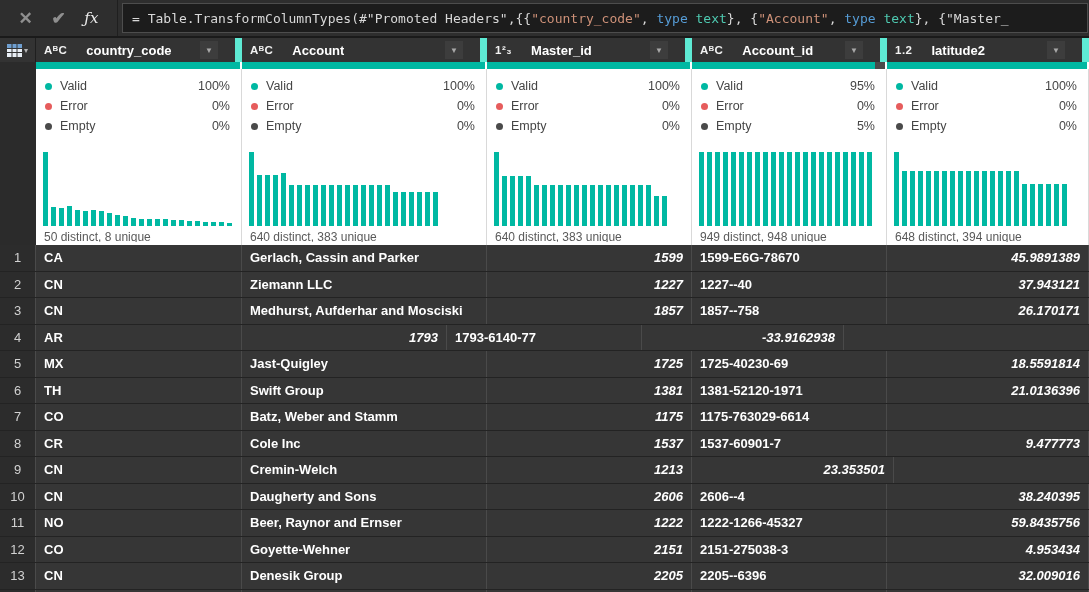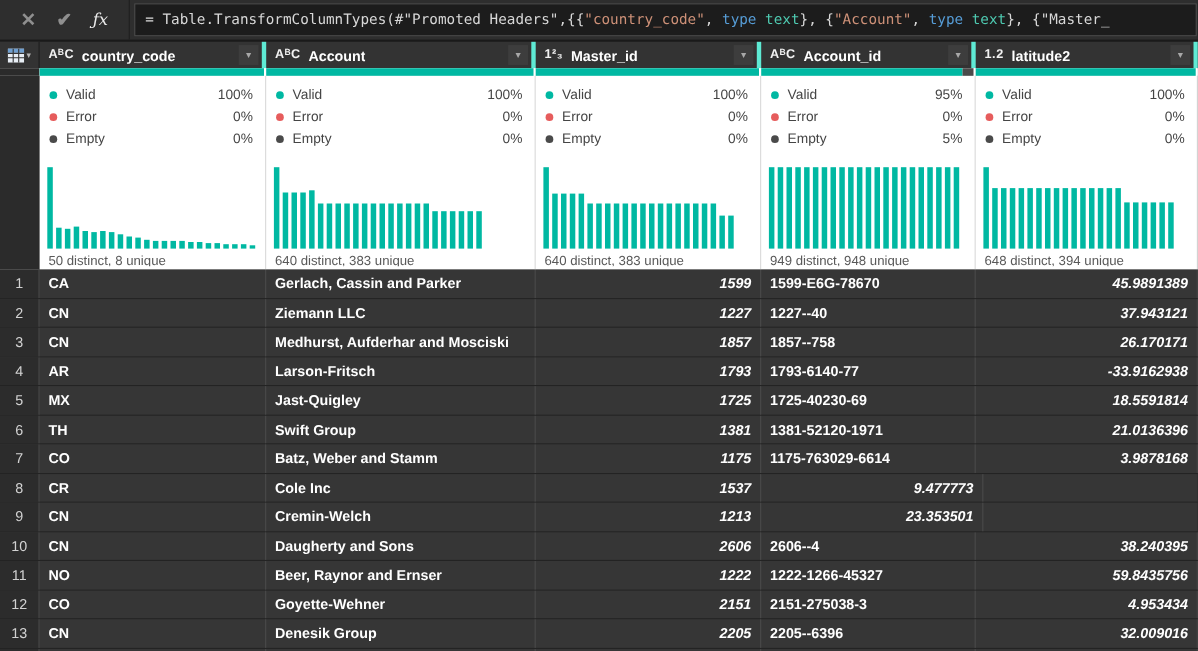"AᴮC" .header-cell { border-right: 4px solid #5eead4 -> 7px solid #5eead4; gap: 7px -> 19px; padding: 0 3px 0 8px -> 0 17px 0 8px }
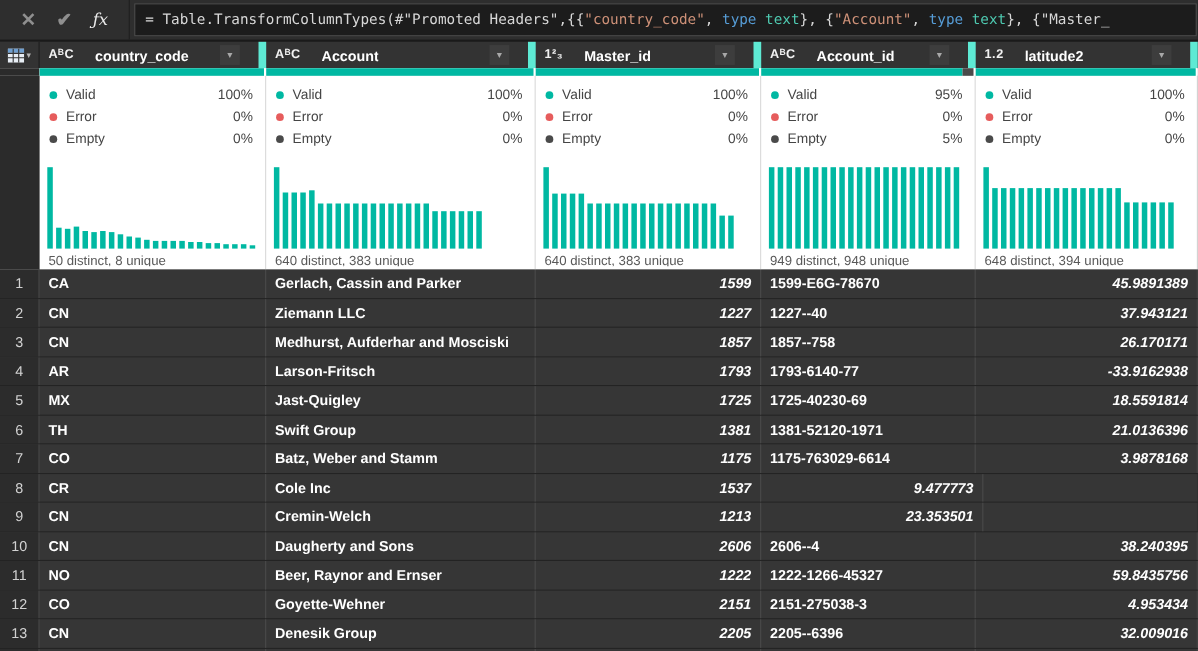"Larson-Fritsch" div.cell { html: <div>Larson-Fritsch</div> -> none }
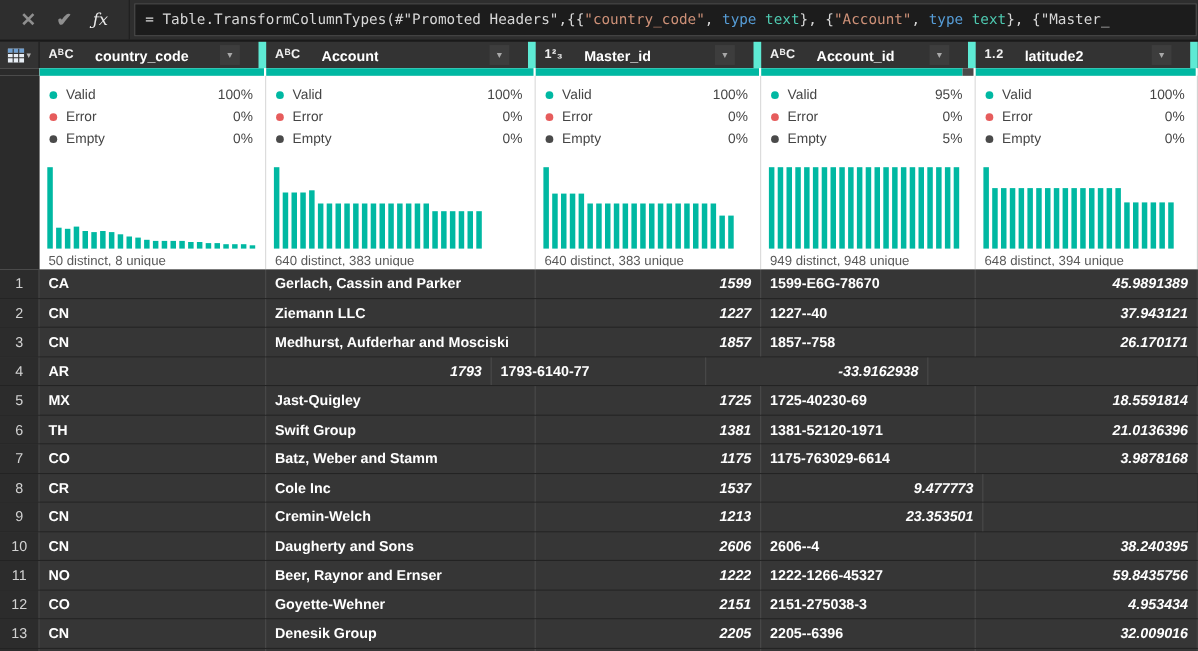"3.9878168" div.cell { html: <div>3.9878168</div> -> none }
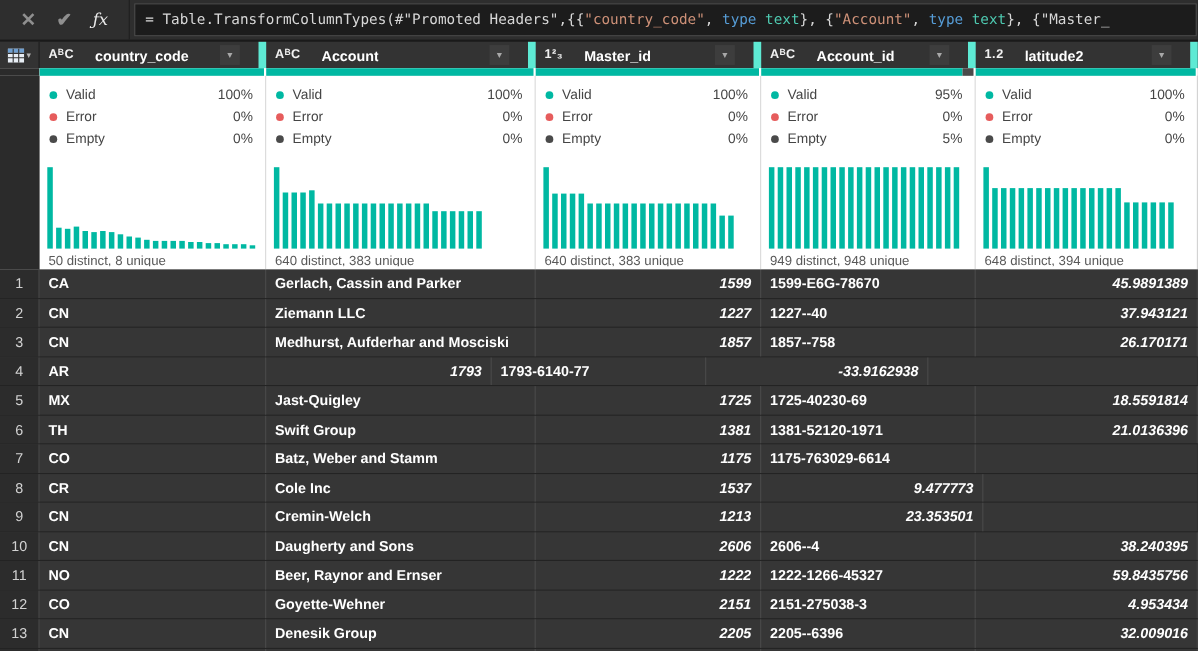"1537-60901-7" div.cell { html: none -> <div>1537-60901-7</div> }
